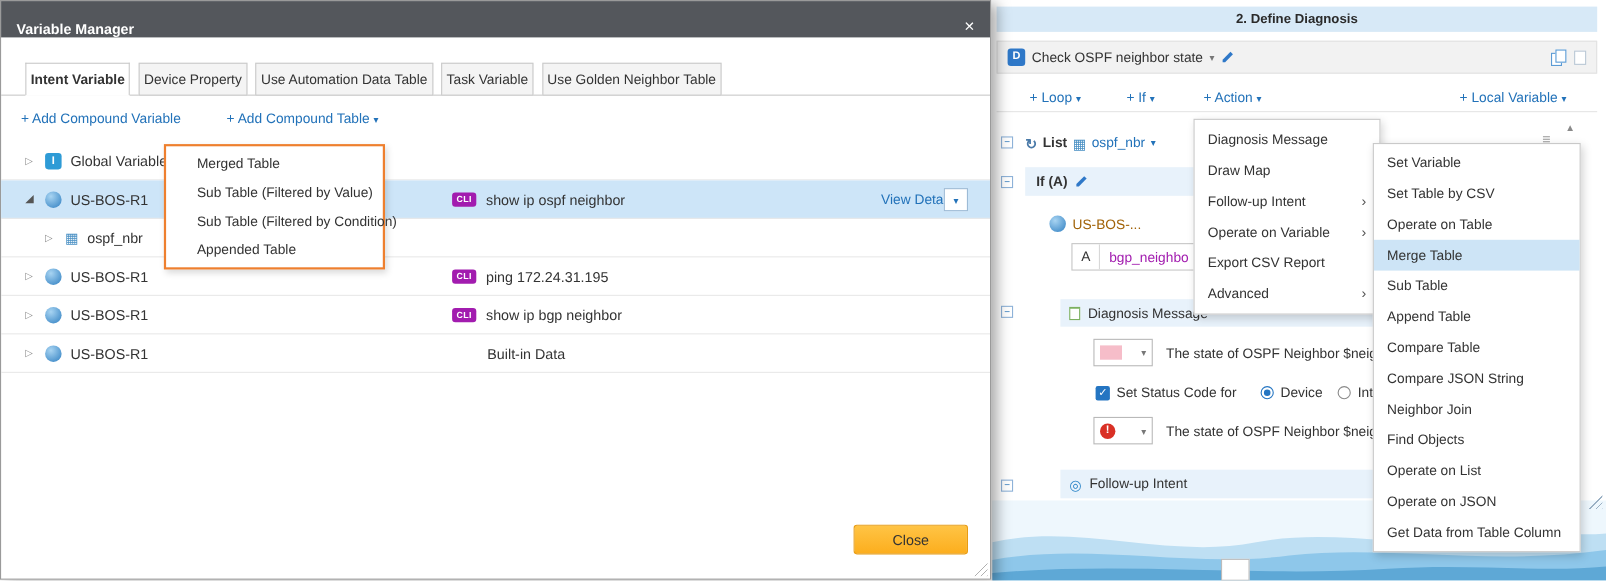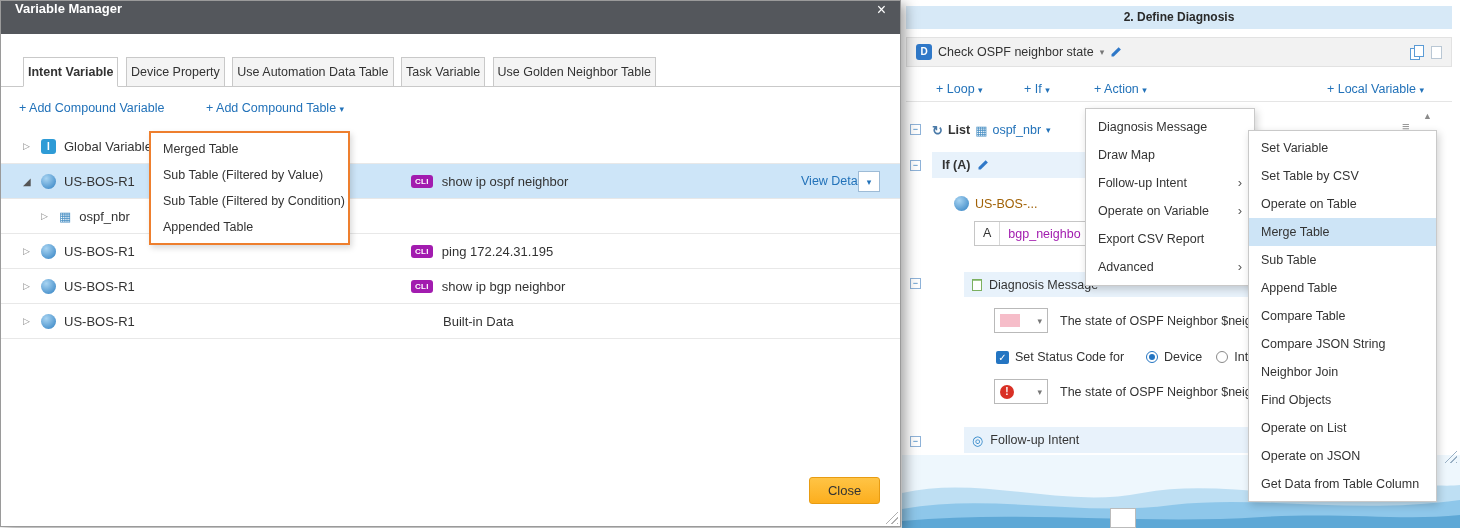"Variable Manager" .dlg-hd { align-items: flex-start -> flex-end }
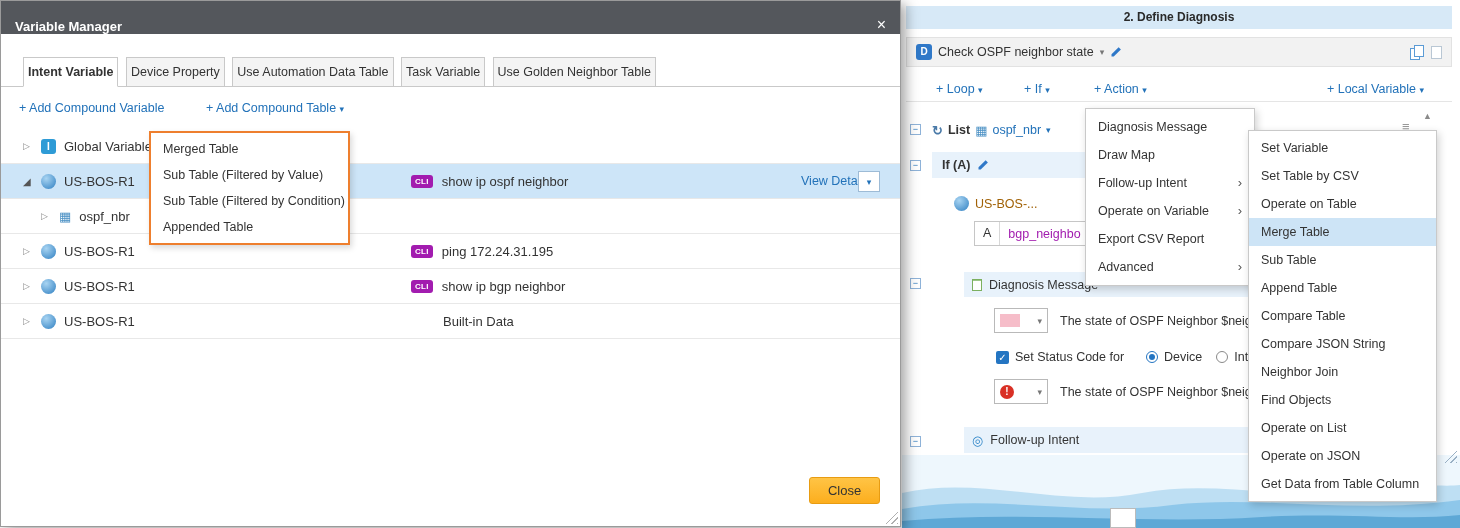"Merged Table" .omenu { padding: 3px 0 -> 3px 16px }
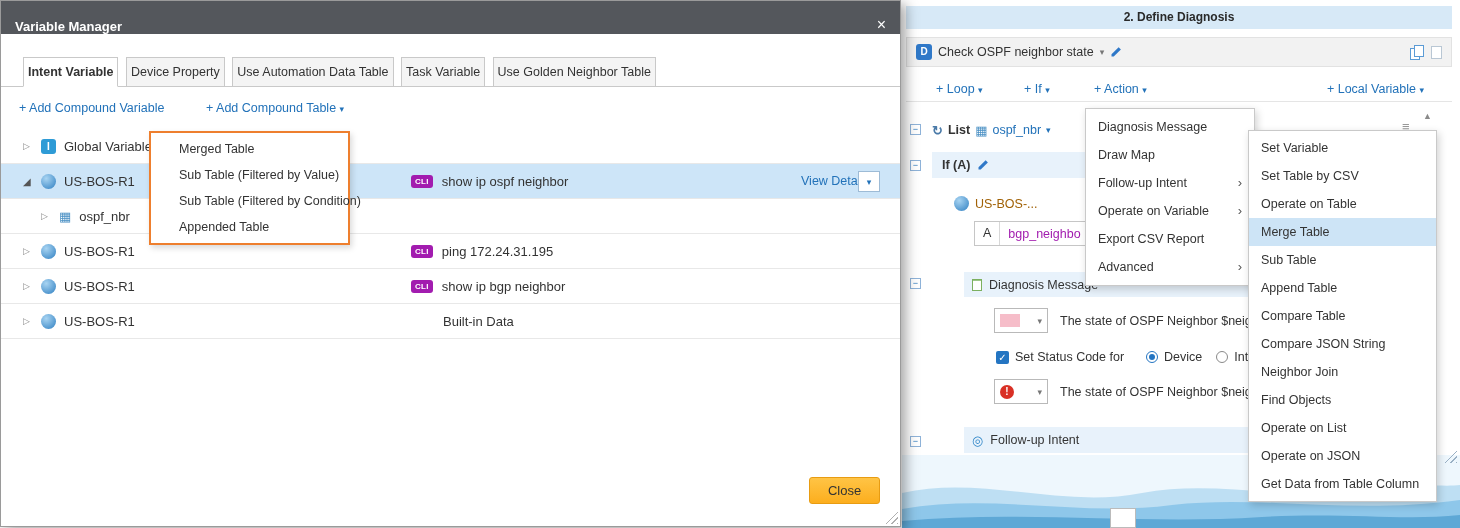"Close" .close-btn { width: 71px -> 104px }
